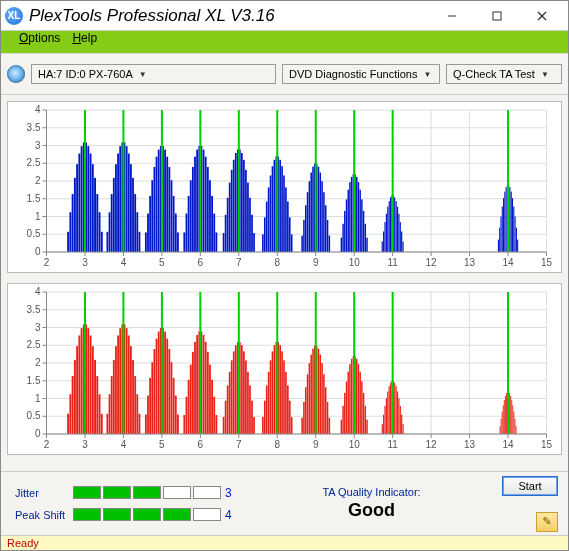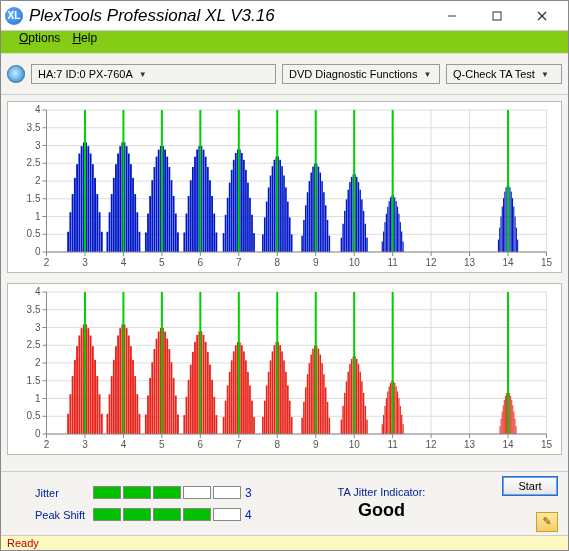"Jitter" .metrics { margin-left: 20px -> none }
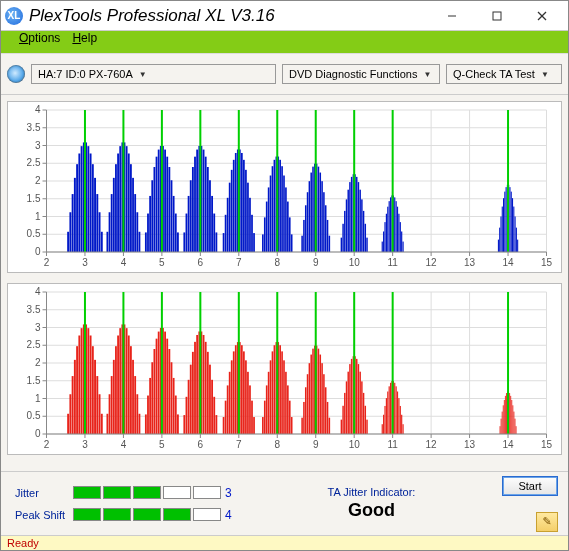"TA Jitter Indicator:" div.tlab { text: Jitter -> Quality }
